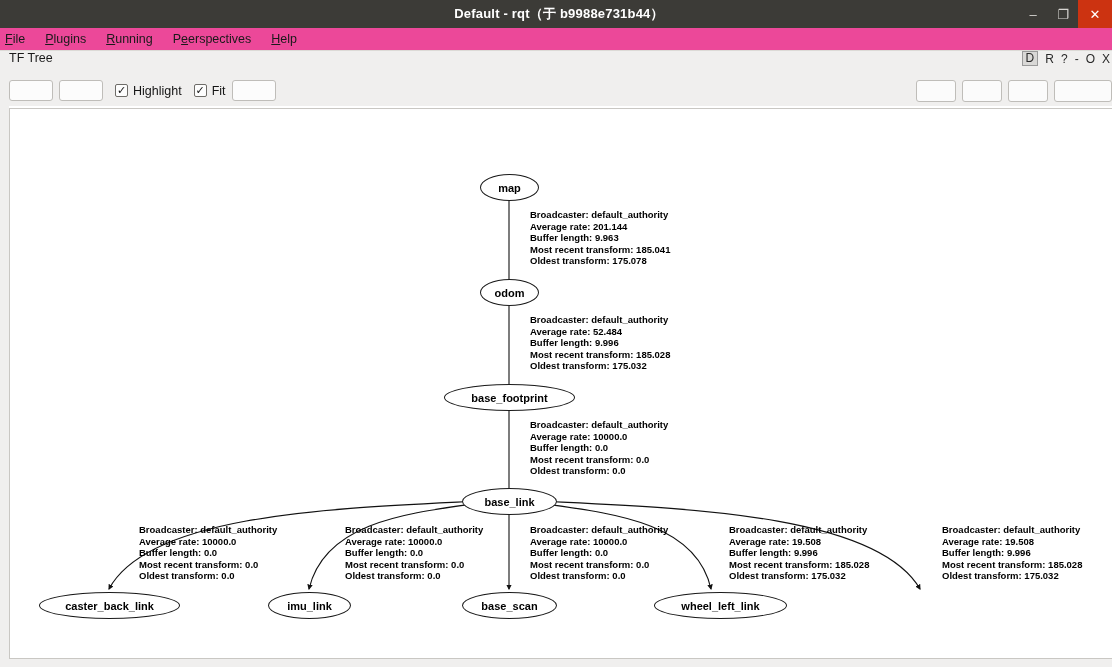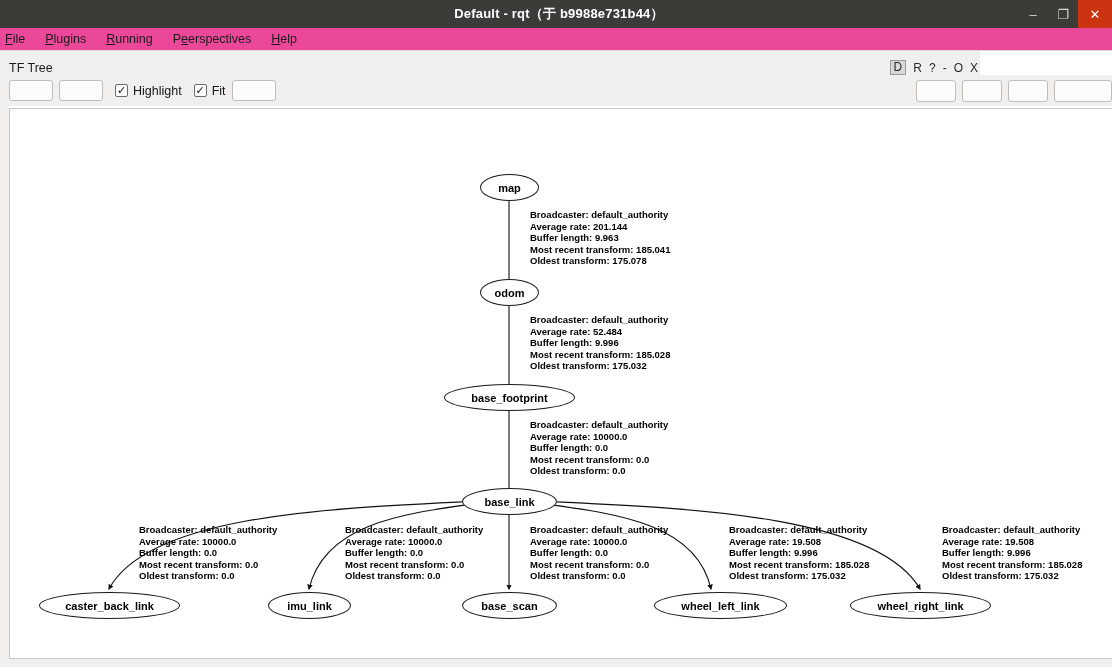"TF Tree" #dockheader { align-items: flex-end -> flex-start; width: 980px -> 1112px }
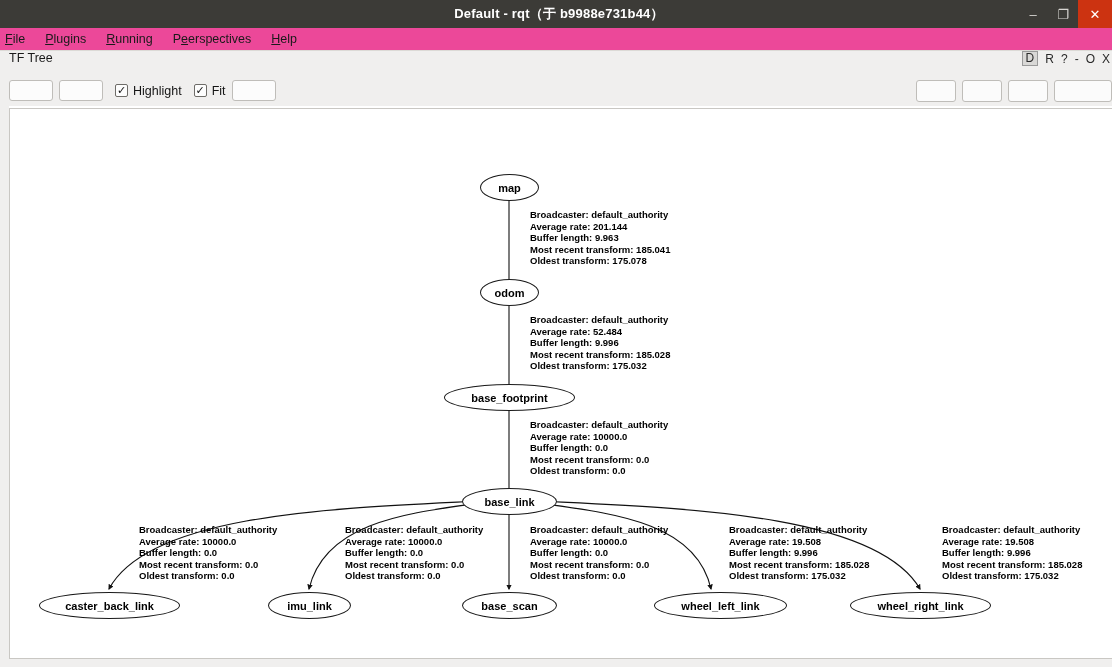"wheel_right_link" div.node { html: <div> <span>wheel_right_link</span> </div> -> none }
